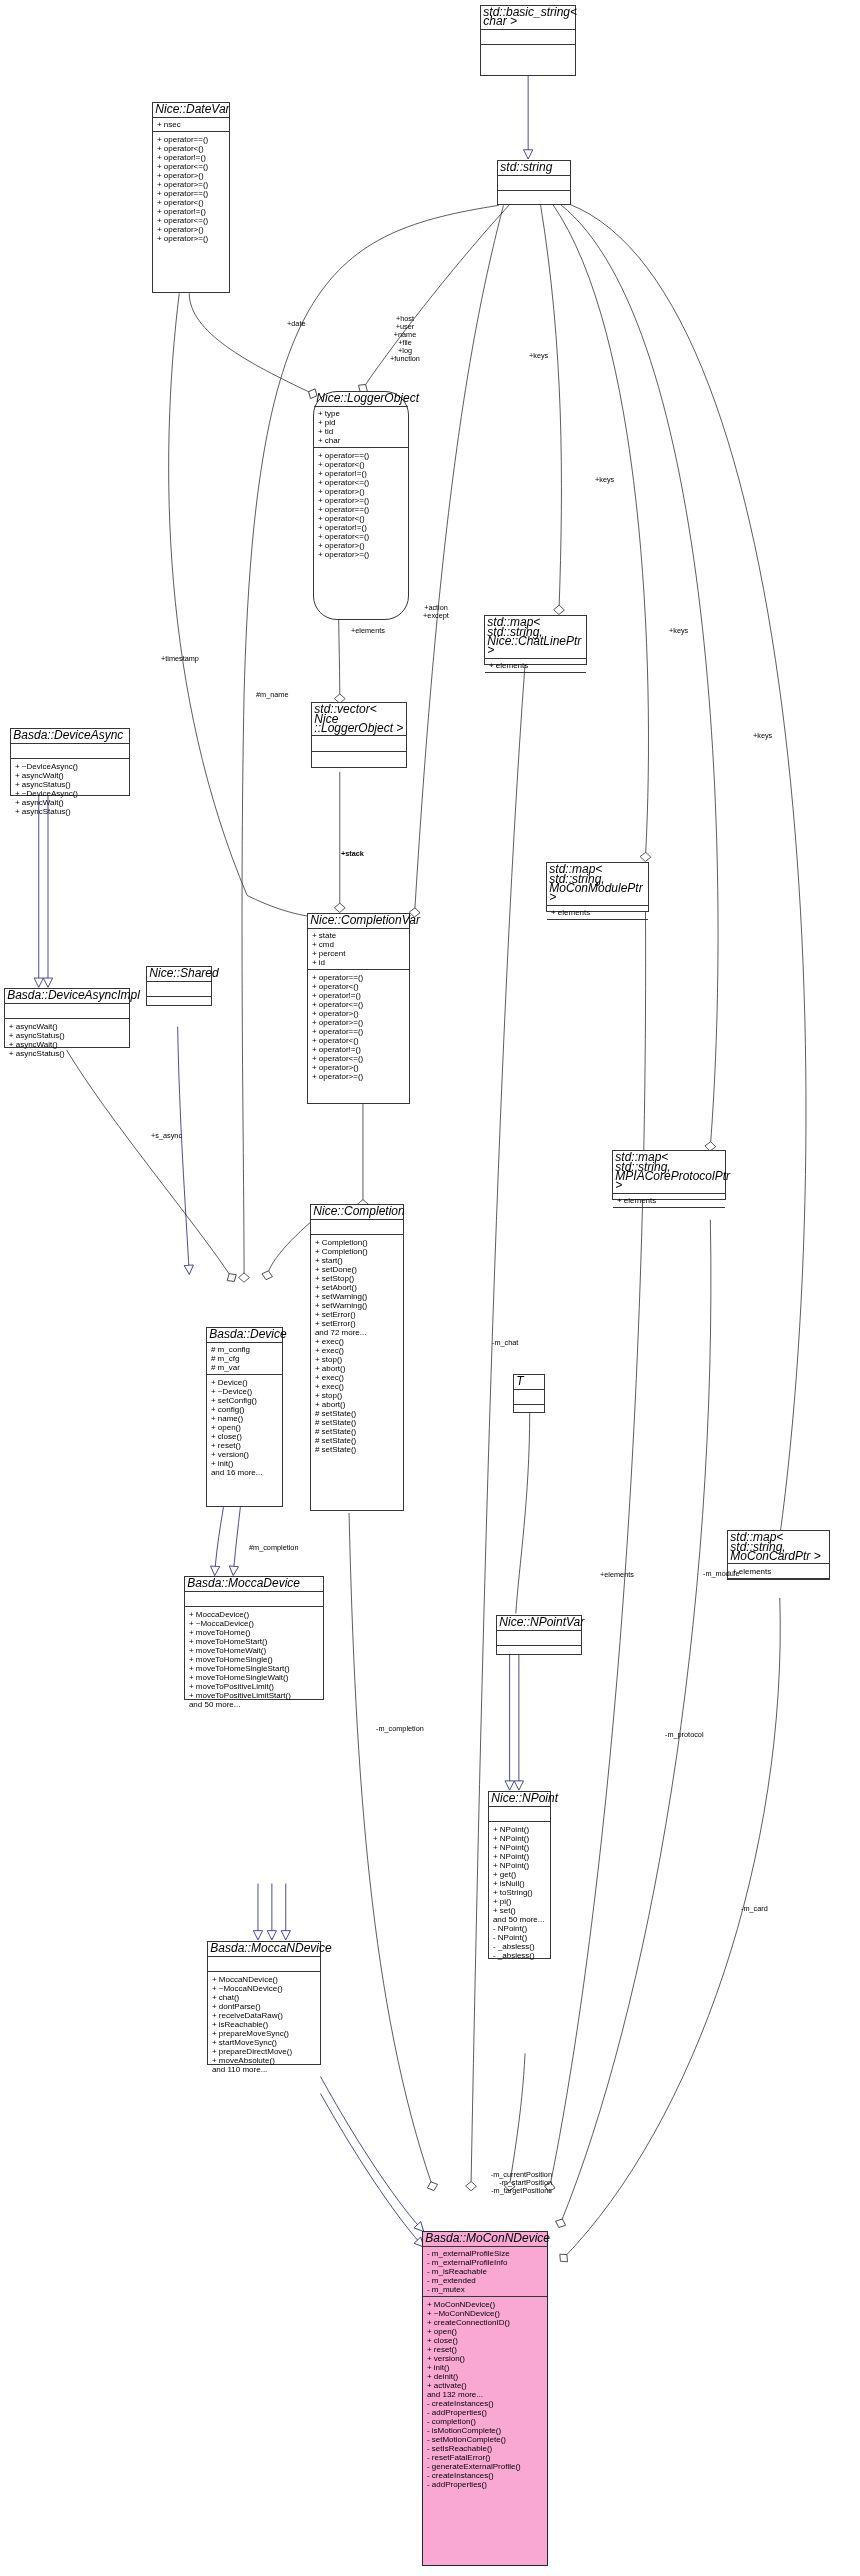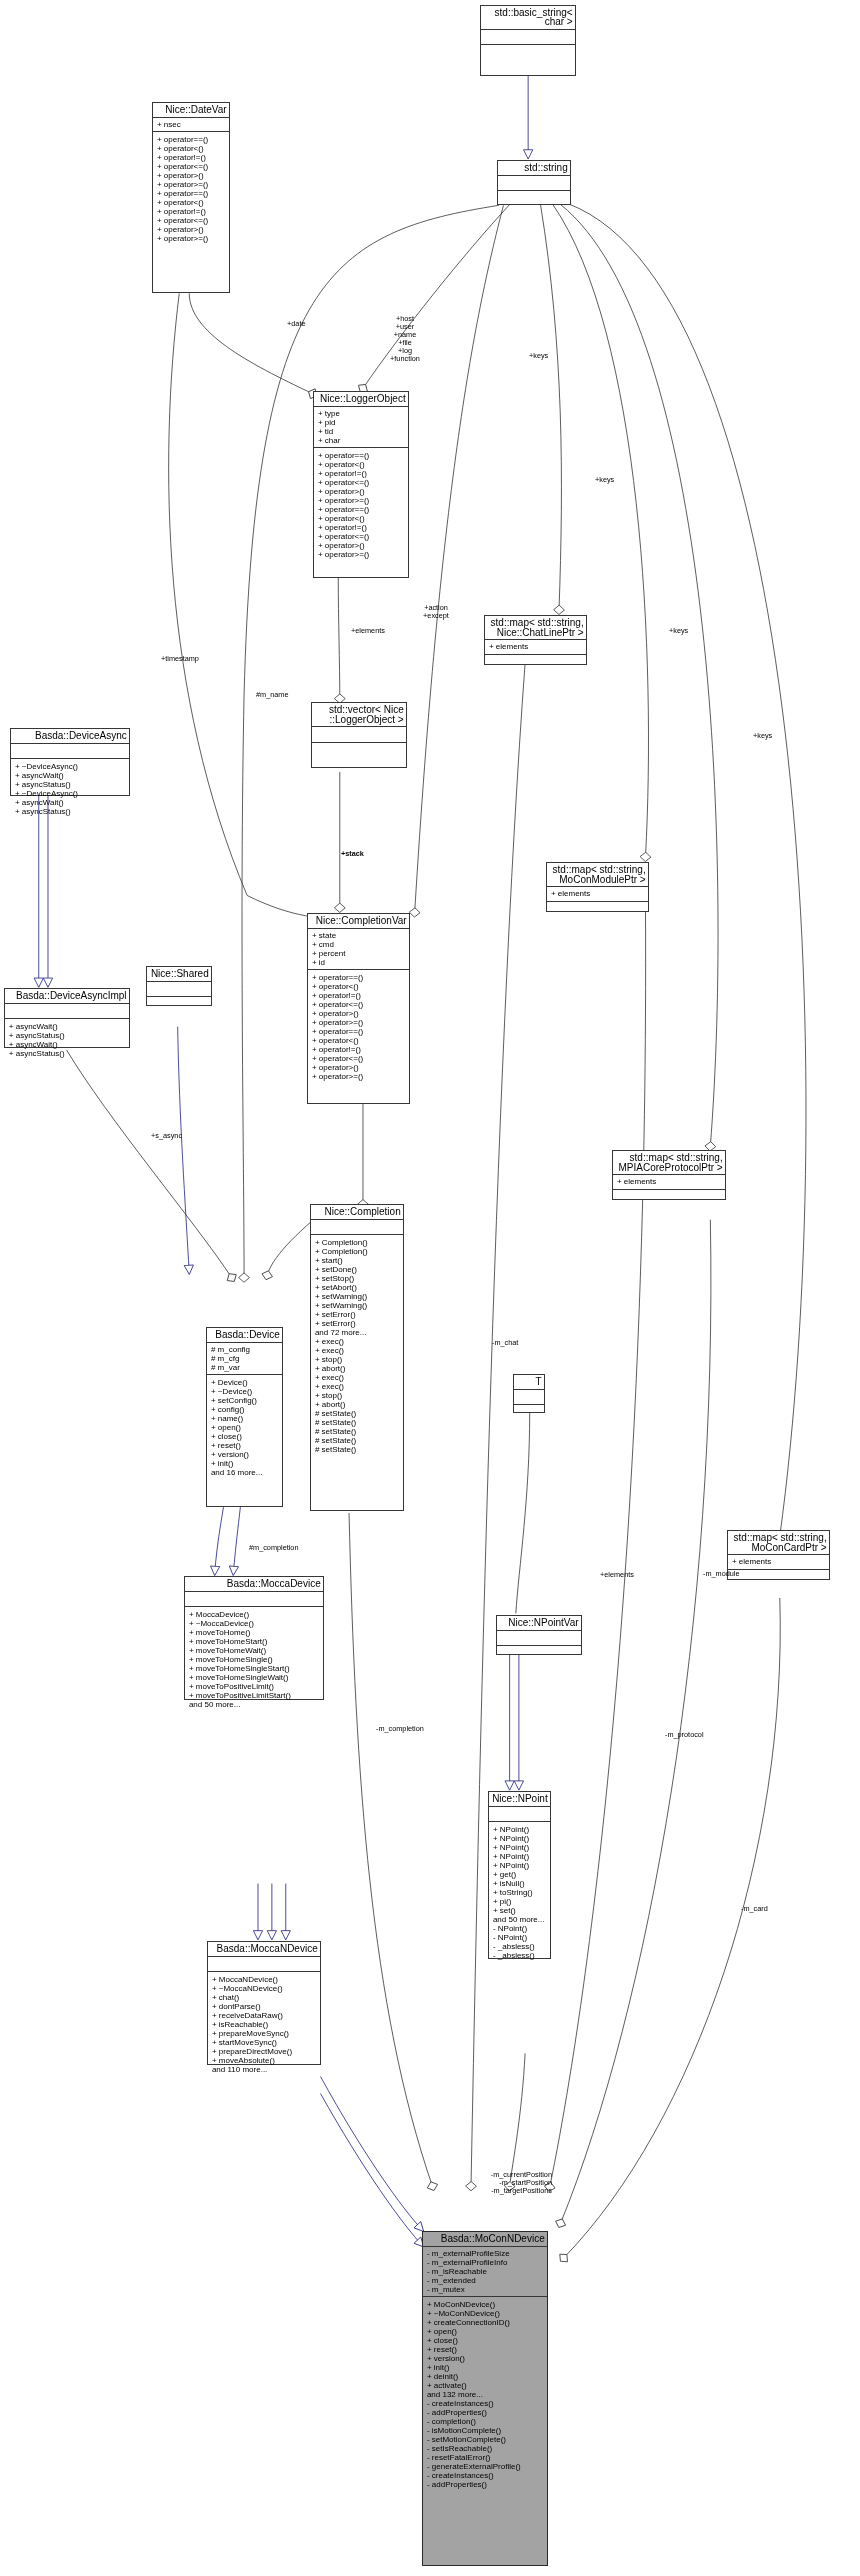"std::basic_string<" .cls .name { font-size: 10px -> 12px; font-style: none -> italic; text-align: right -> left }
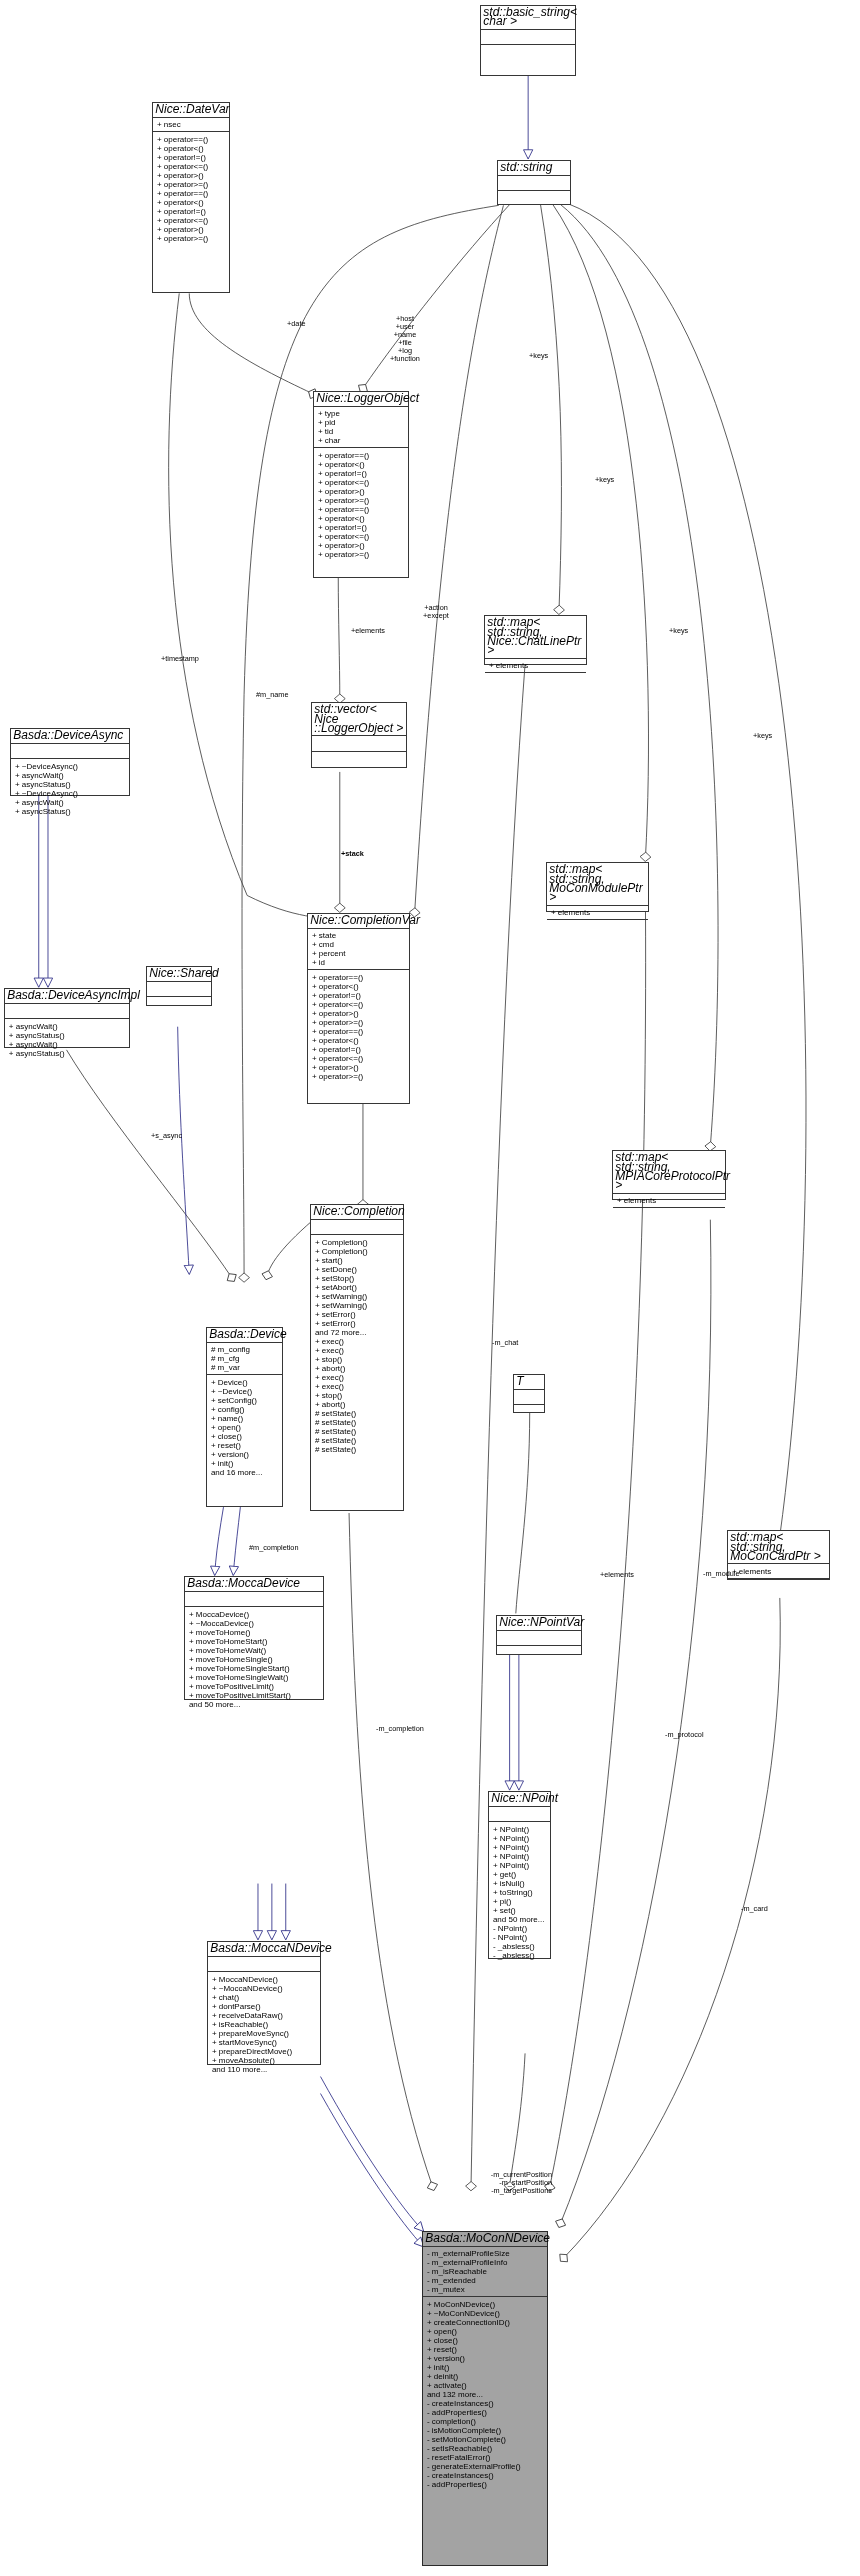"Nice::LoggerObject" div.cls { border-radius: none -> 24px; height: 187px -> 229px }
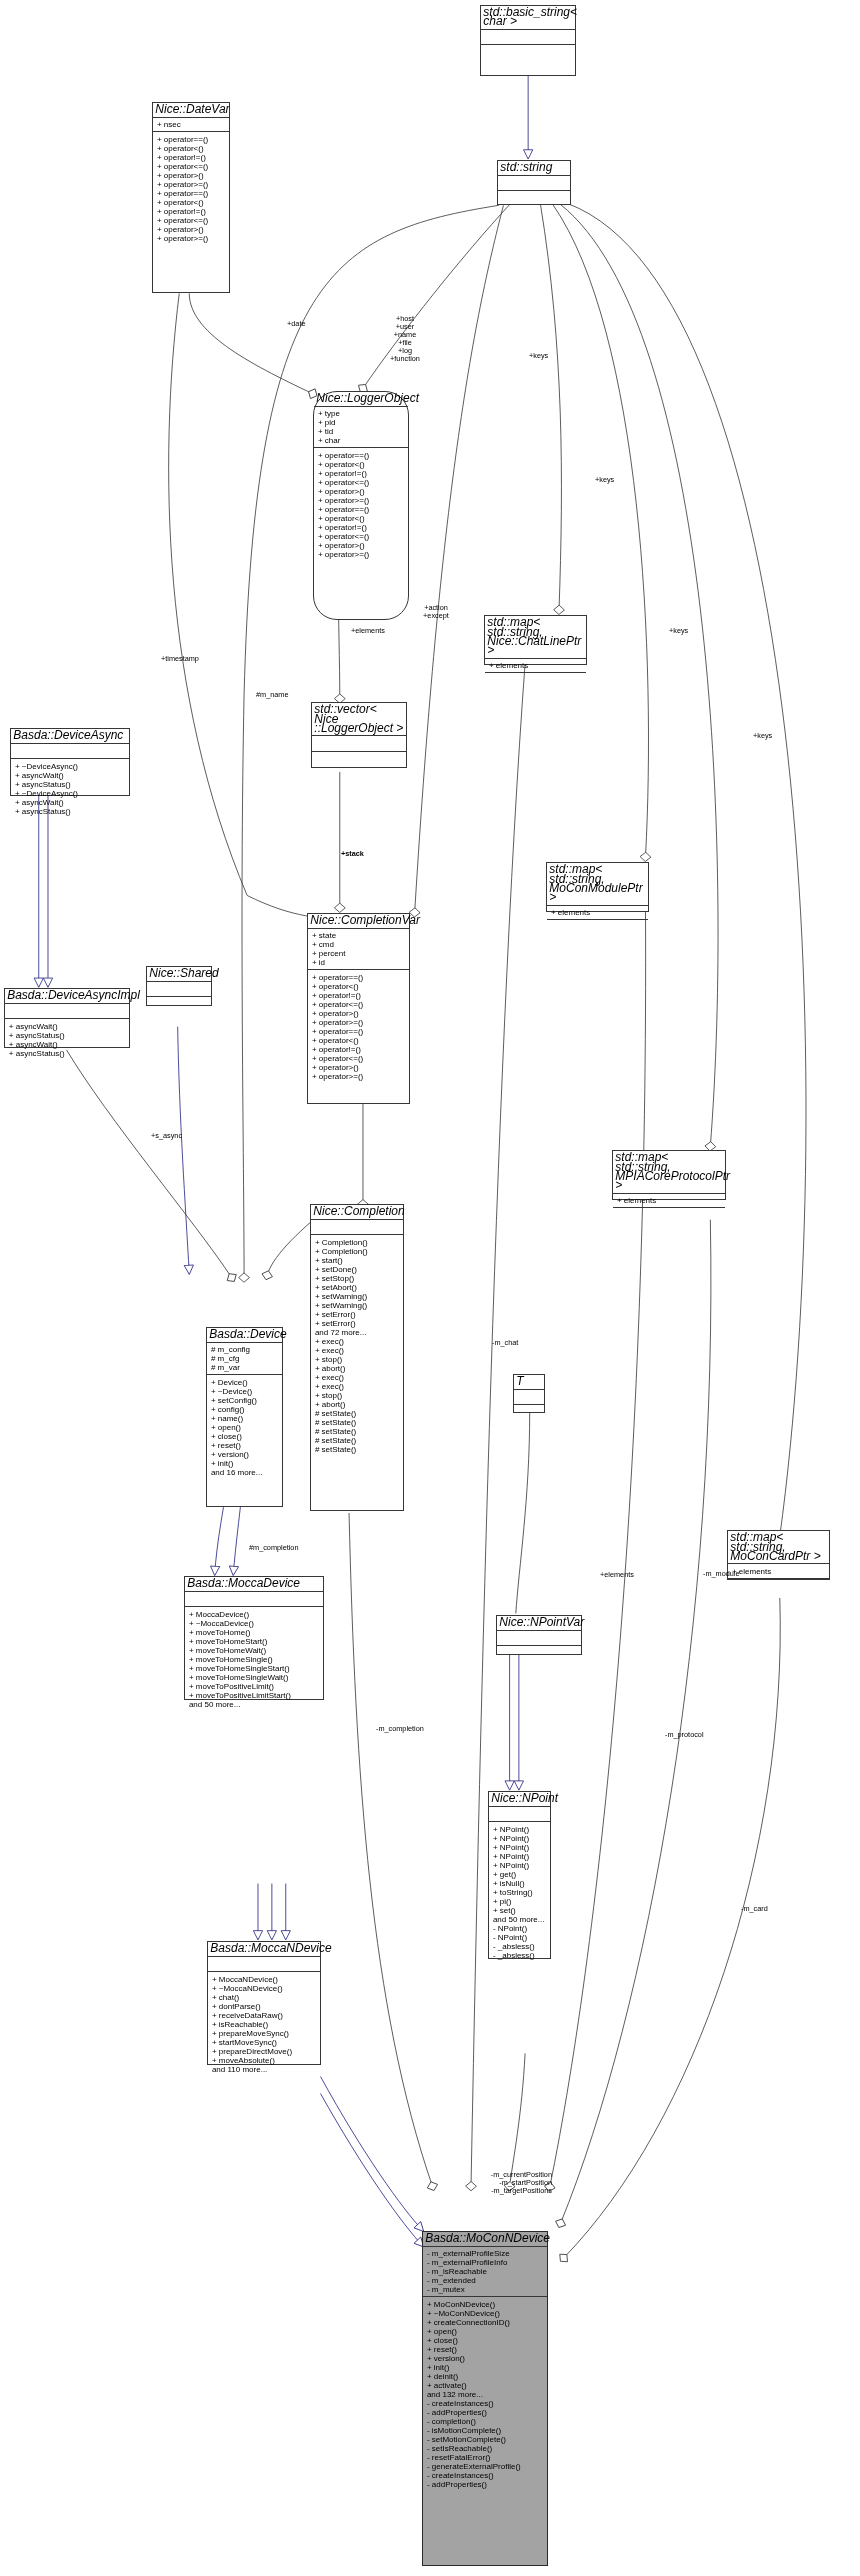"Basda::MoConNDevice" .cls.grey { background: #a3a3a3 -> #f9a8d4 }
